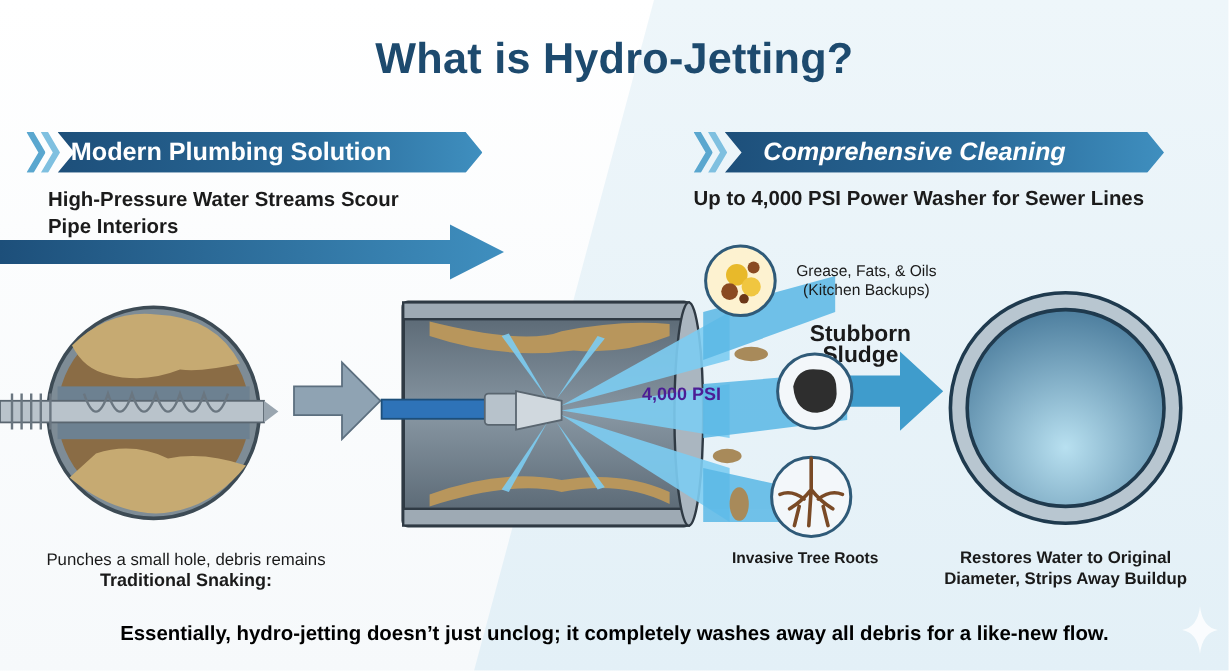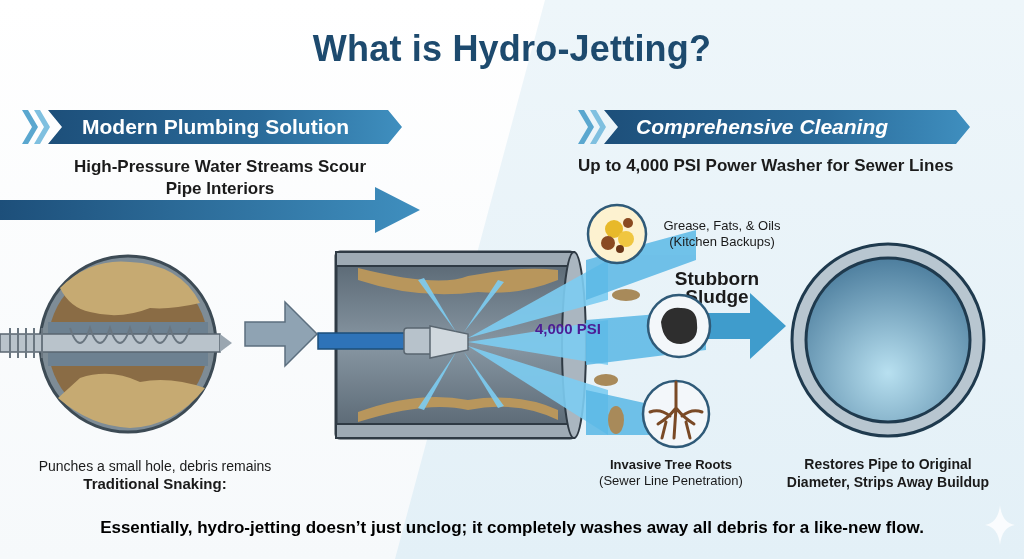"Modern Plumbing Solution" span.label { margin-left: 60px -> 37px }
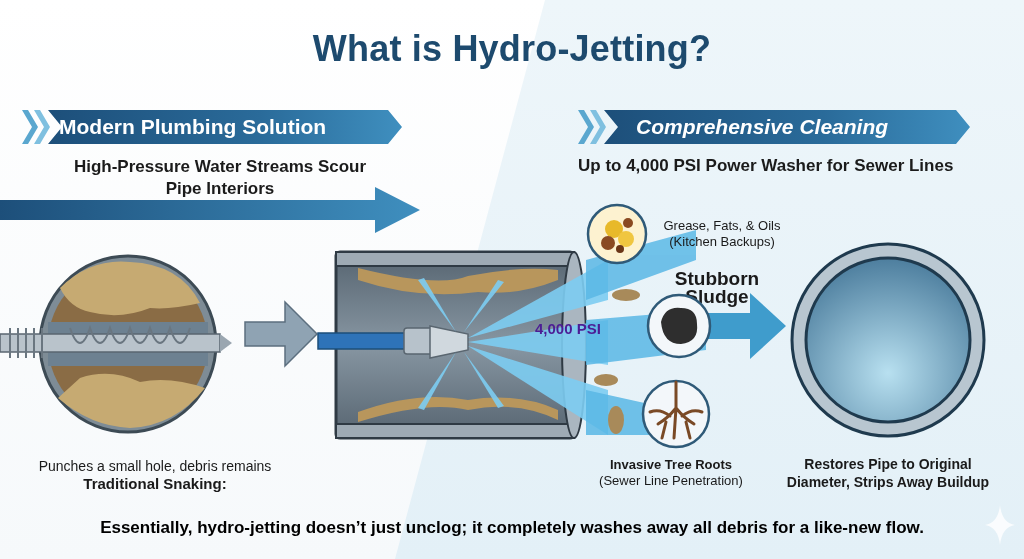"High-Pressure Water Streams Scour" .subtitle { text-align: center -> left }
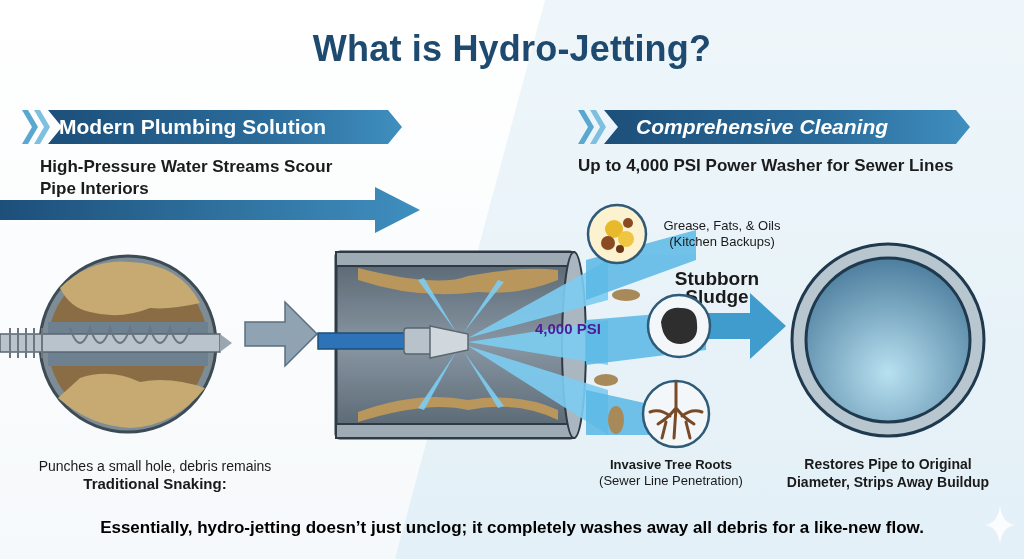"Restores Pipe to Original" div { text: Pipe -> Water }
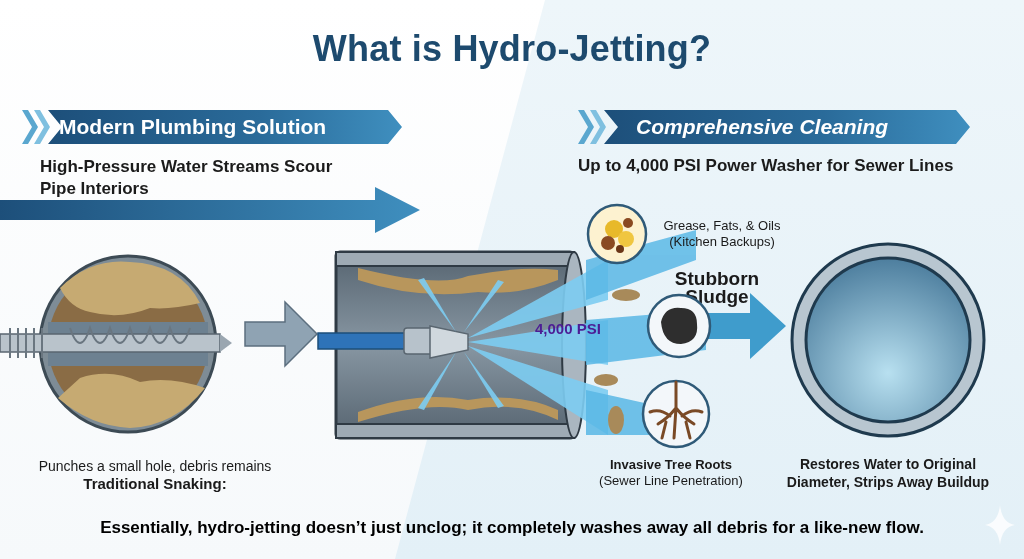"(Sewer Line Penetration)" div { html: <div>(Sewer Line Penetration)</div> -> none }
